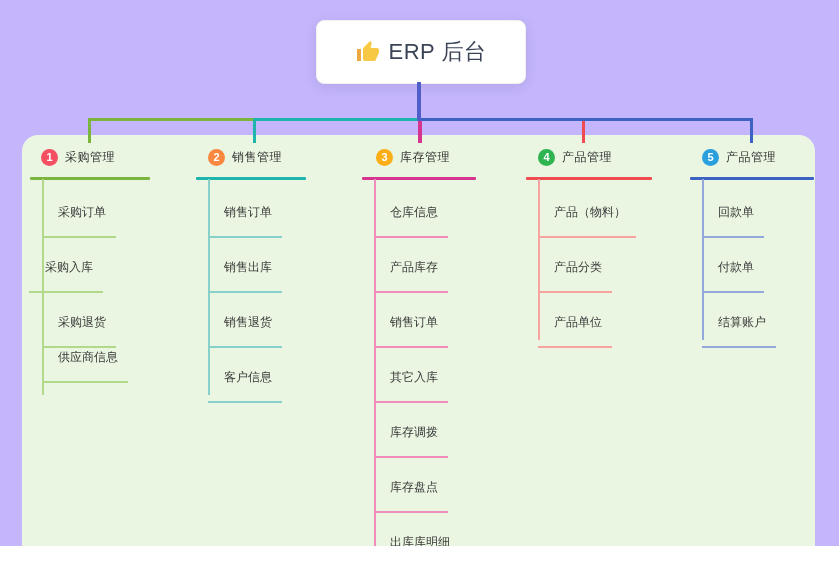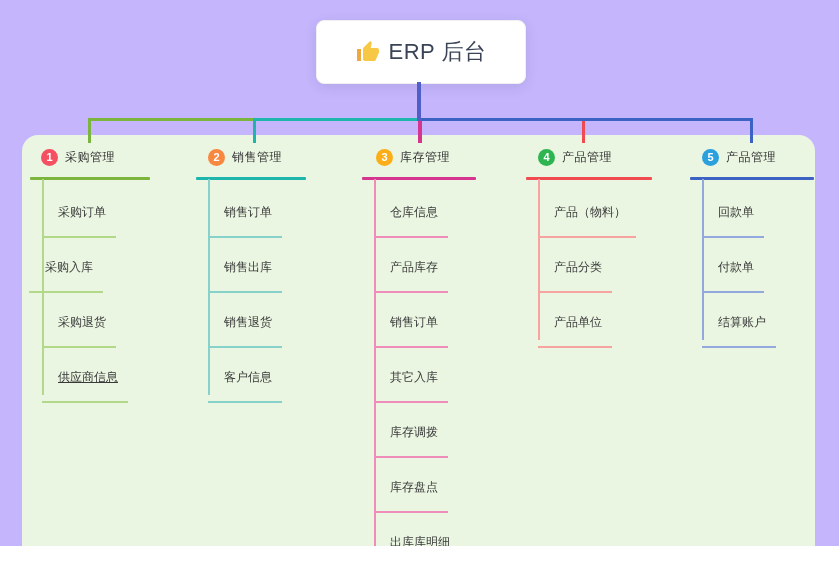"供应商信息" div.child-item { text-decoration: underline -> none; top: 367px -> 347px }
